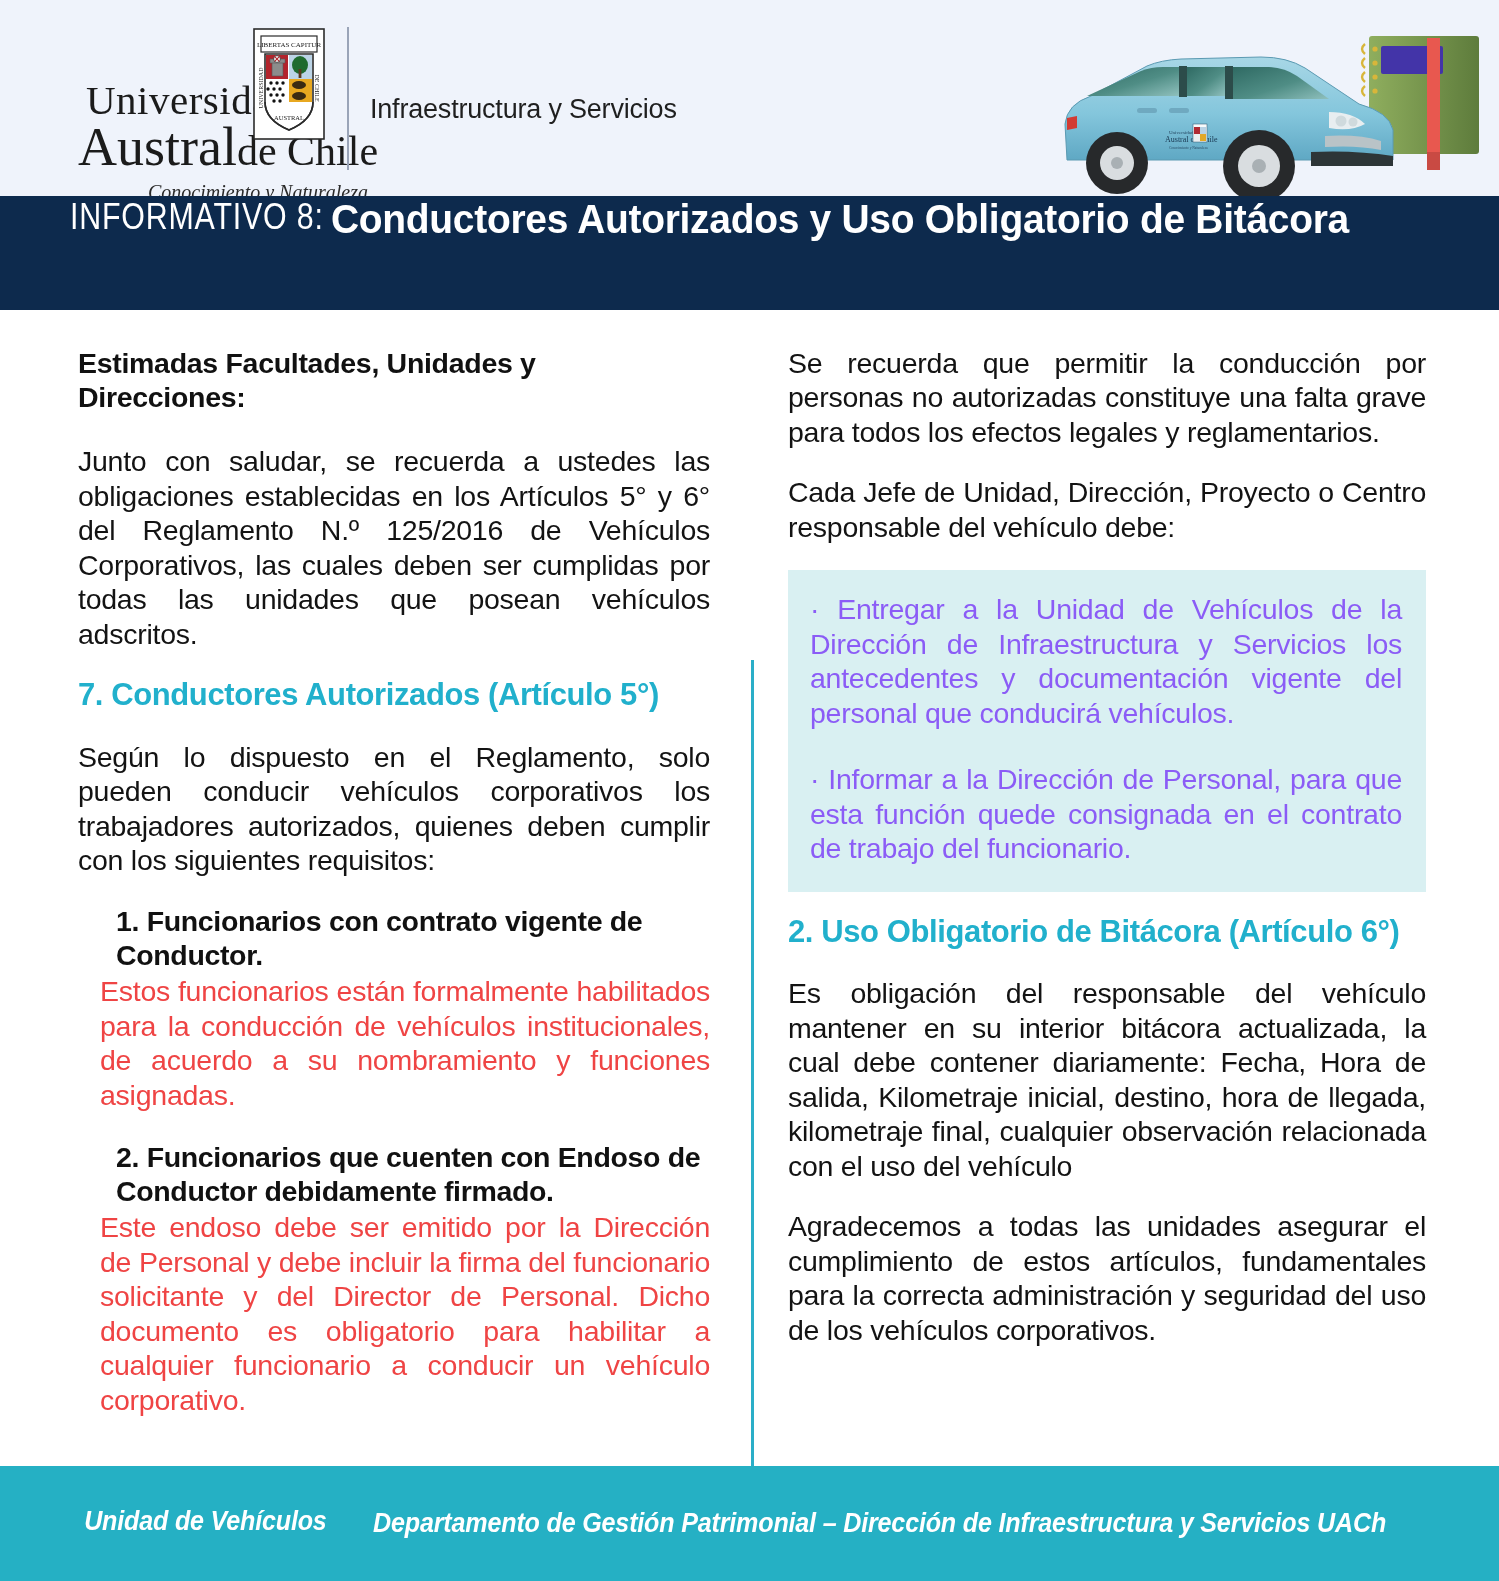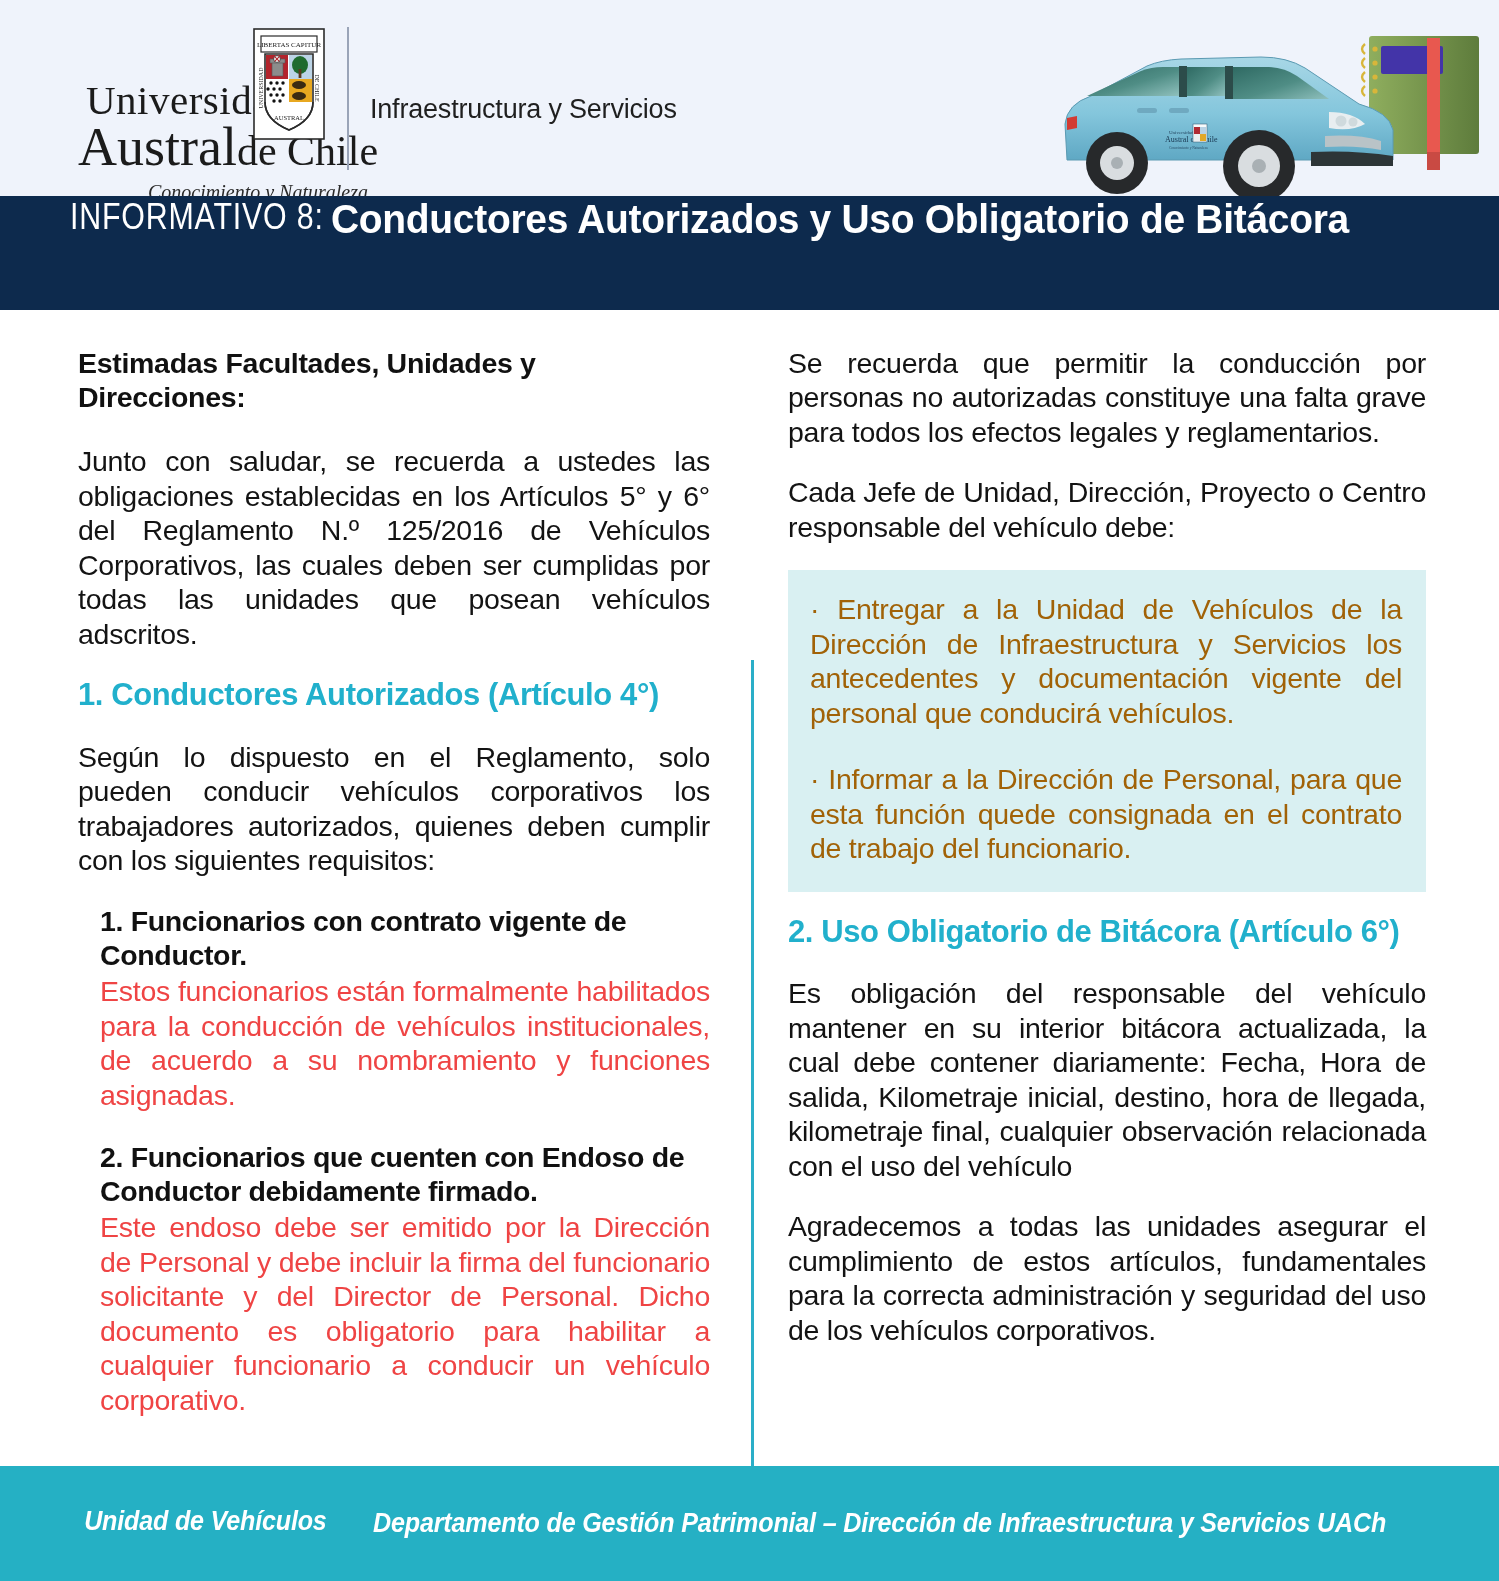"· Entregar a la Unidad" .bullet { color: #a16207 -> #8b5cf6 }
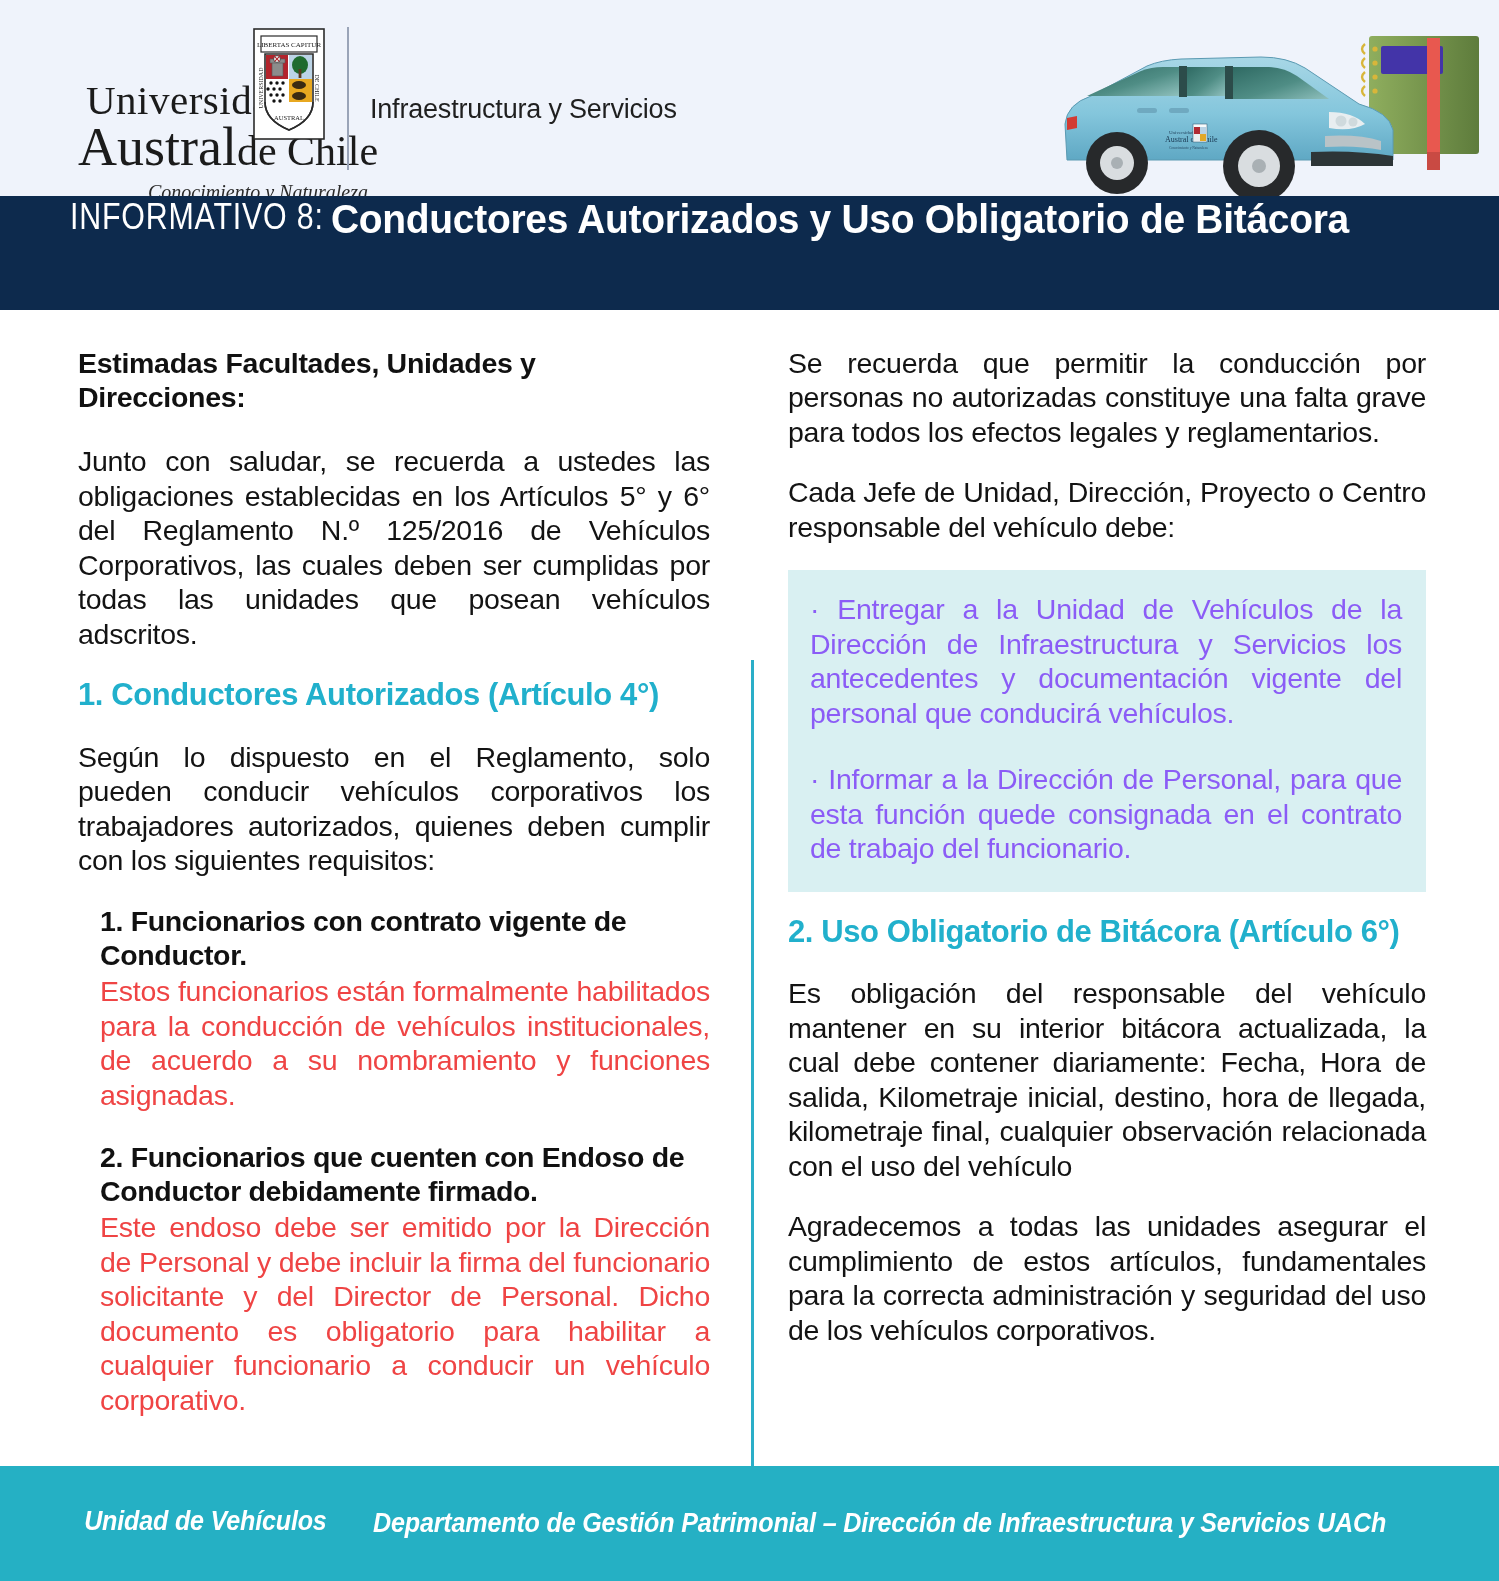"1. Conductores Autorizados (Artículo 4°)" h2.section-head { text: 1. Conductores Autorizados (Artículo 4 -> 7. Conductores Autorizados (Artículo 5 }
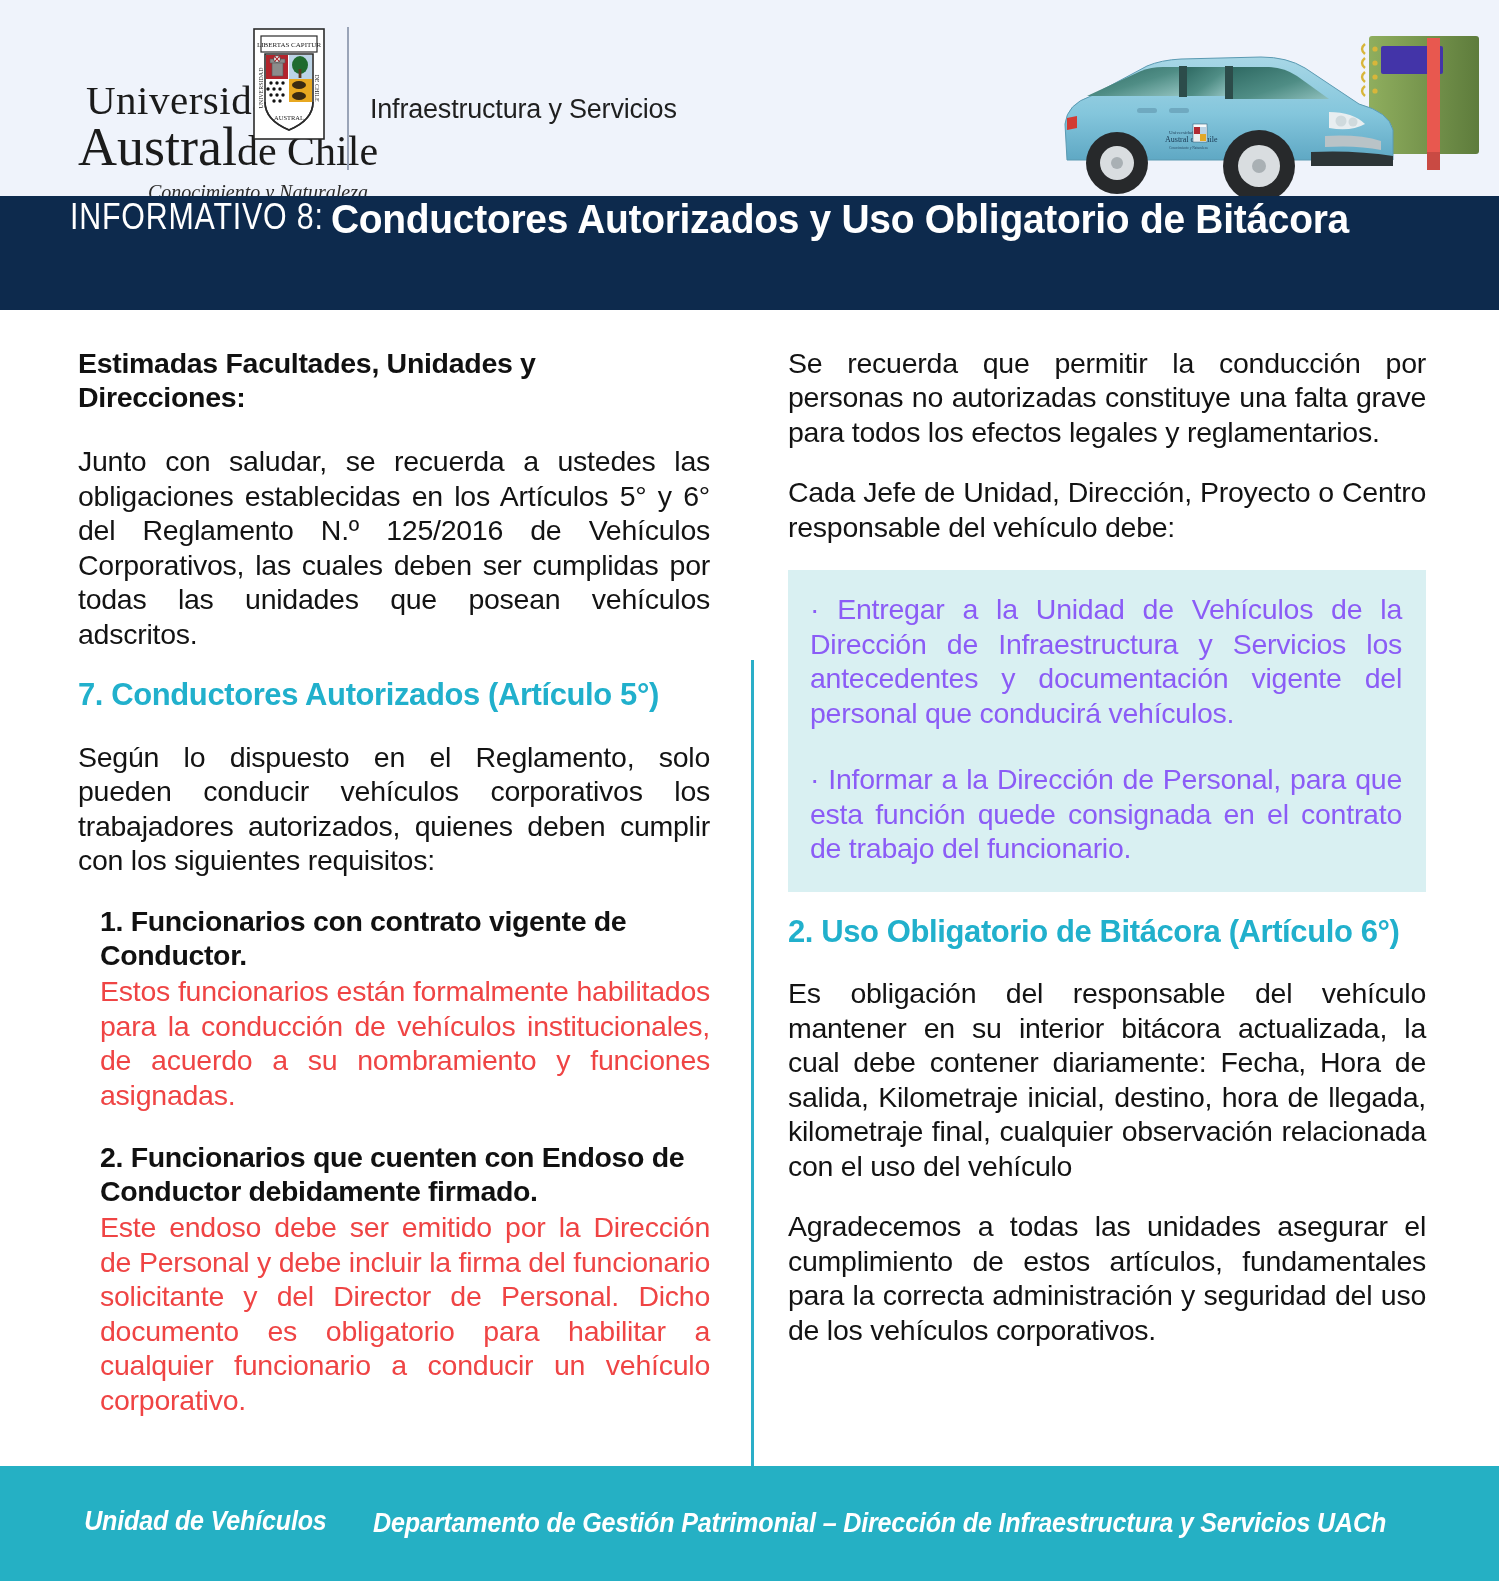"1. Funcionarios con contrato vigente" .sub-title { margin: 0 0 2px 0 -> 0 0 2px 16px }
